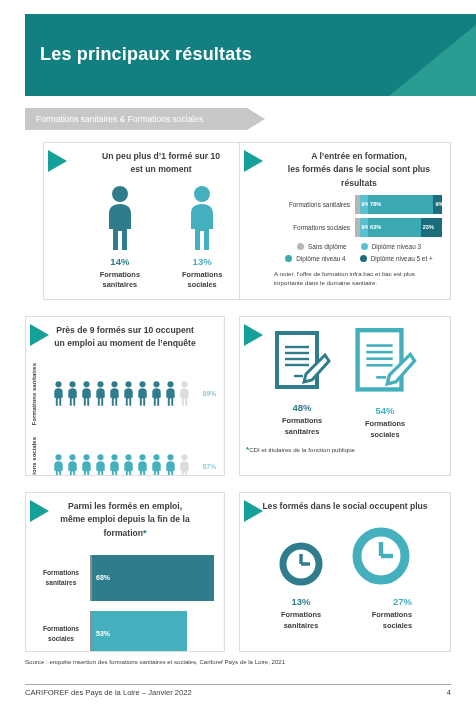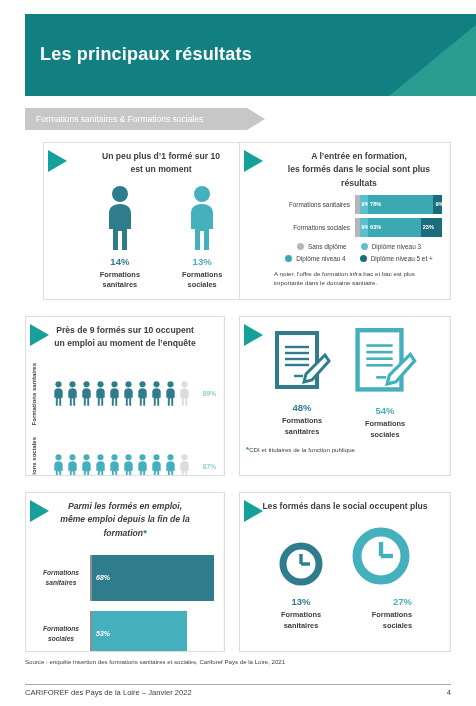"Parmi les formés en emploi," .c5 { font-style: italic -> none }
